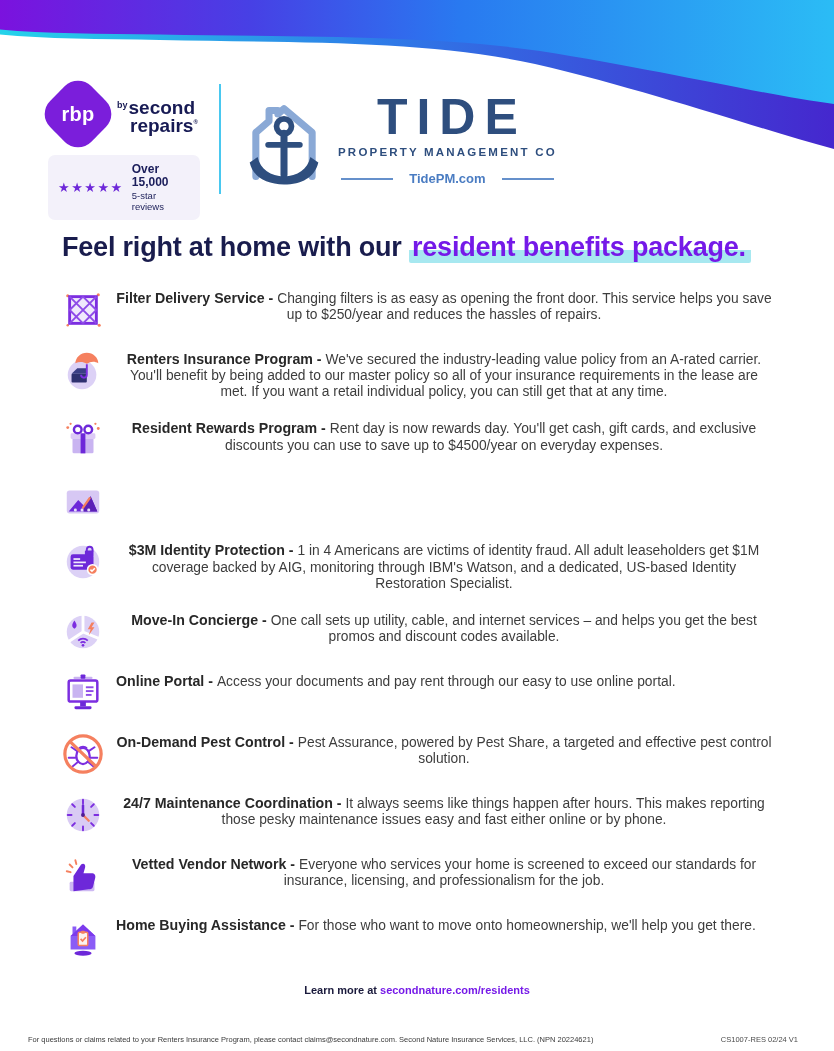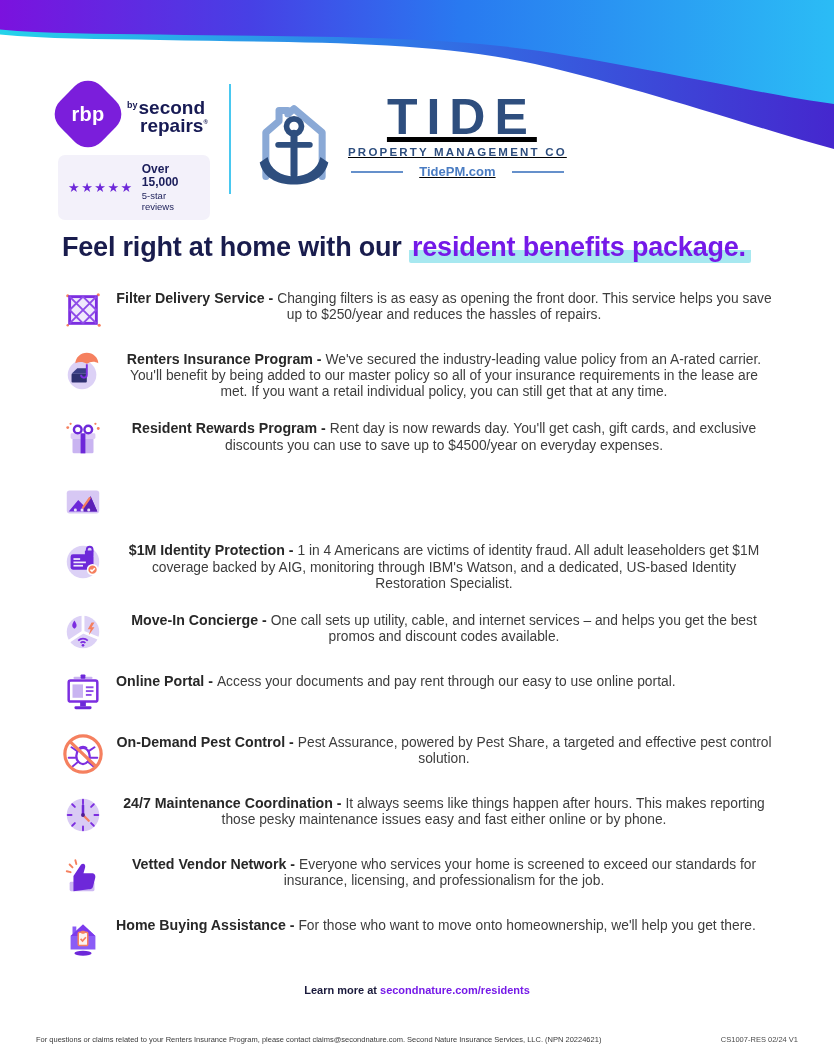"rbp" .logo-row { left: 58px -> 48px }
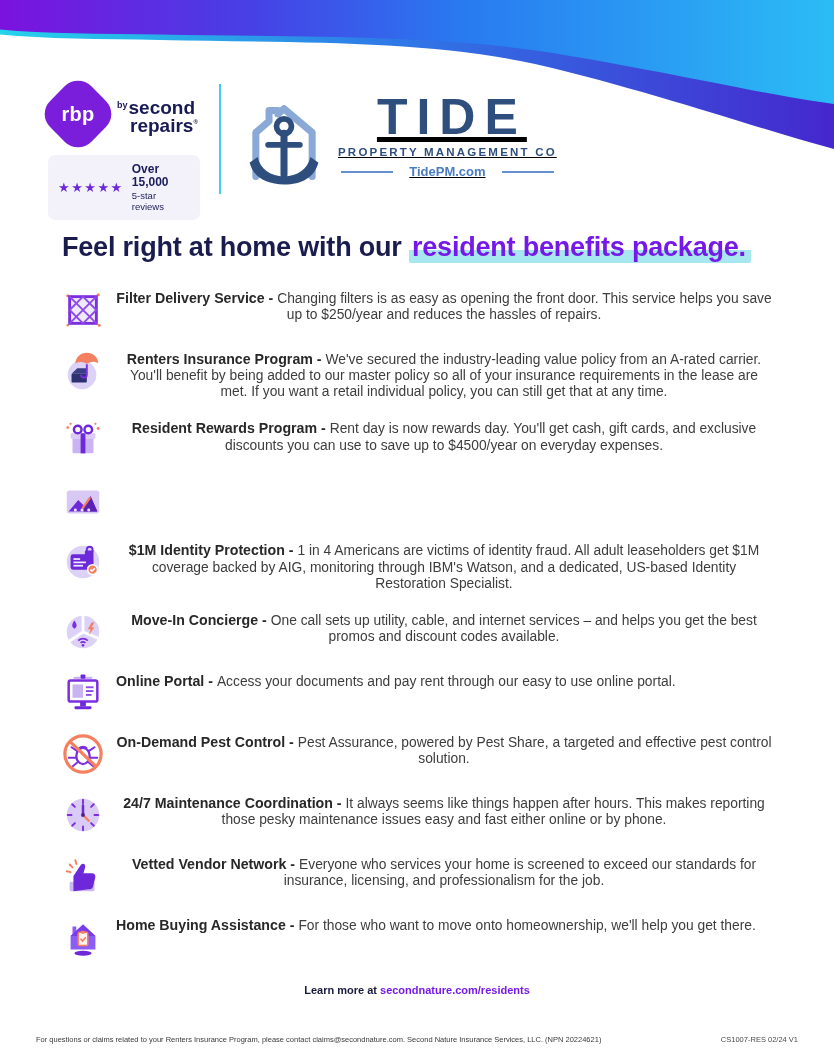"TIDE" .tide-block { text-decoration: underline -> none }
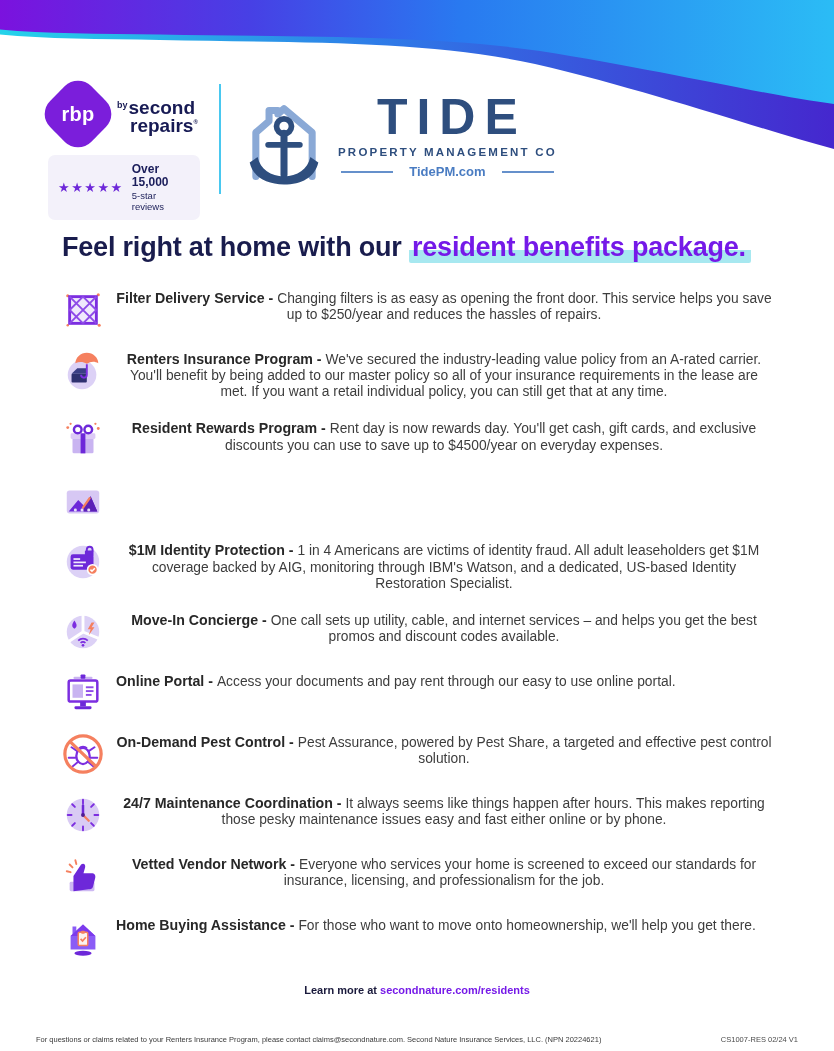"TidePM.com" .tide-site { margin-top: 6px -> 13px }
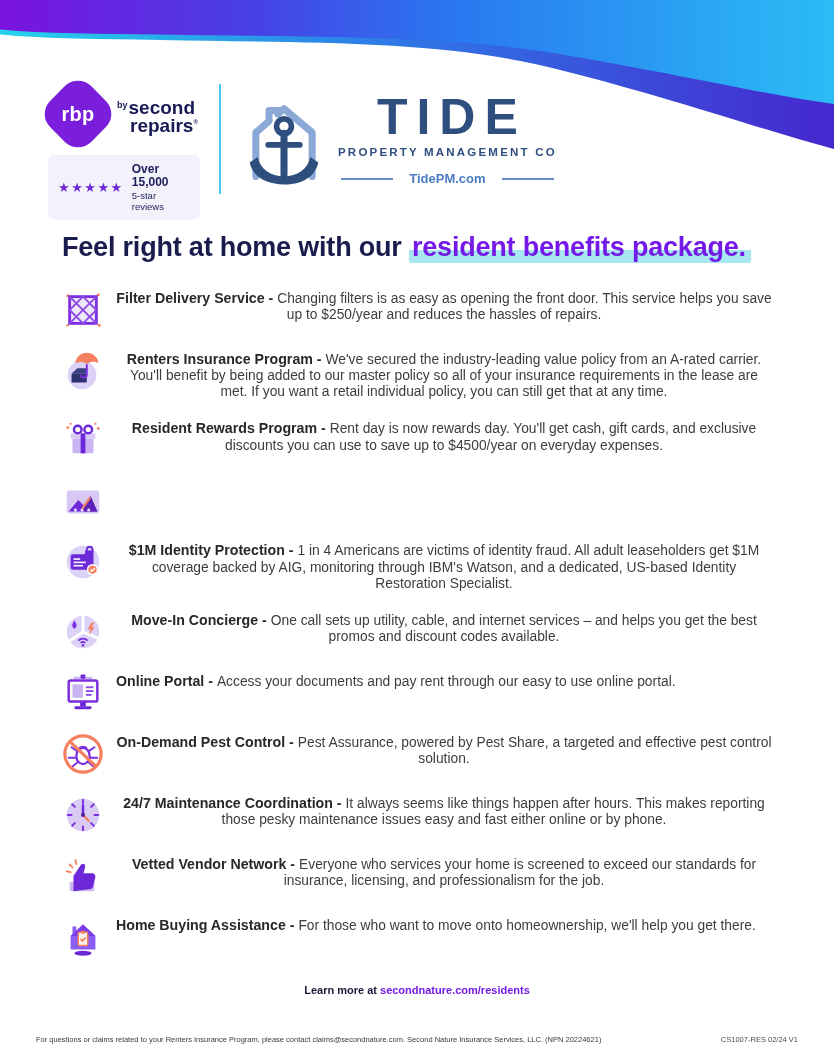"$1M Identity Protection" strong { text: $1M -> $3M }
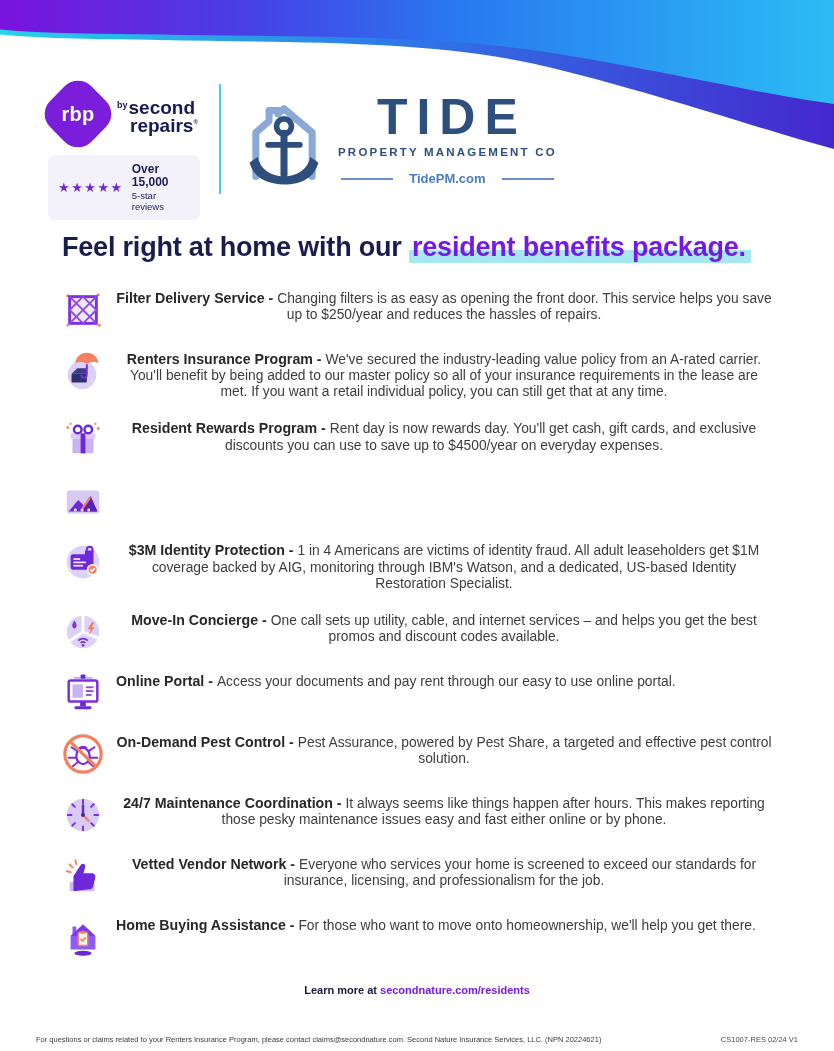"For questions or claims related" .fineprint { left: 36px -> 28px }
